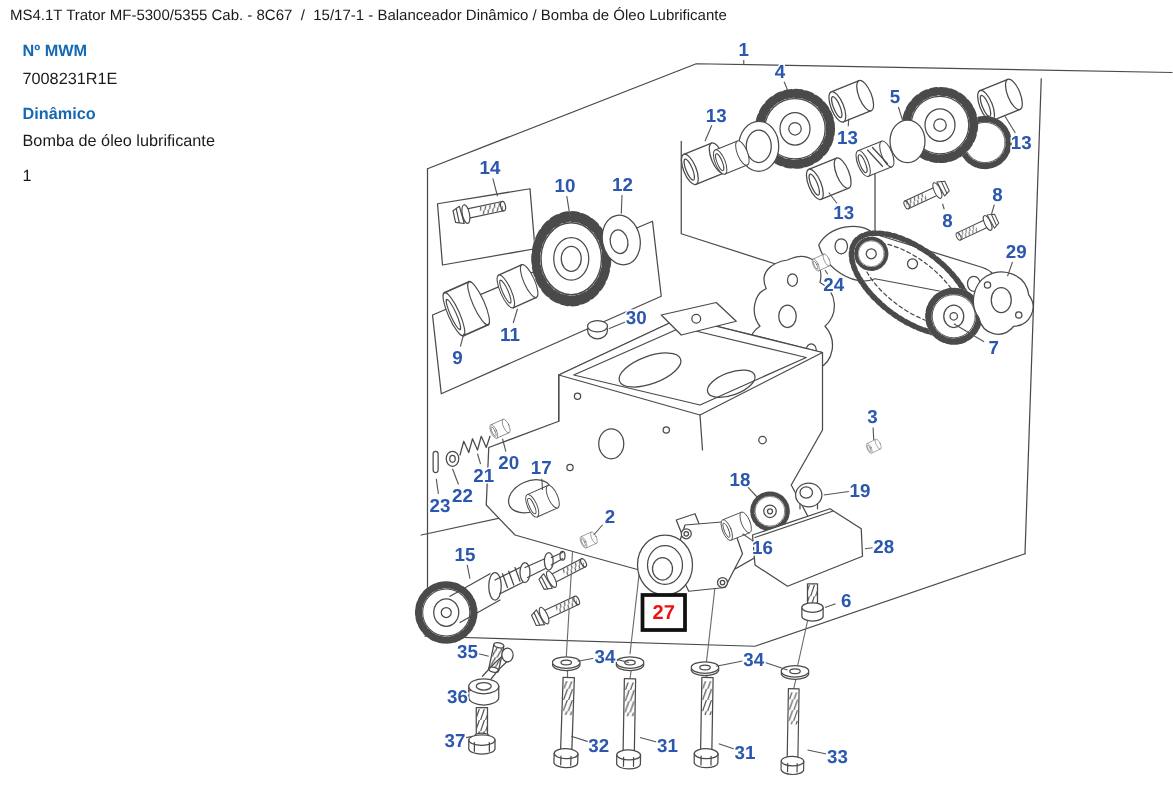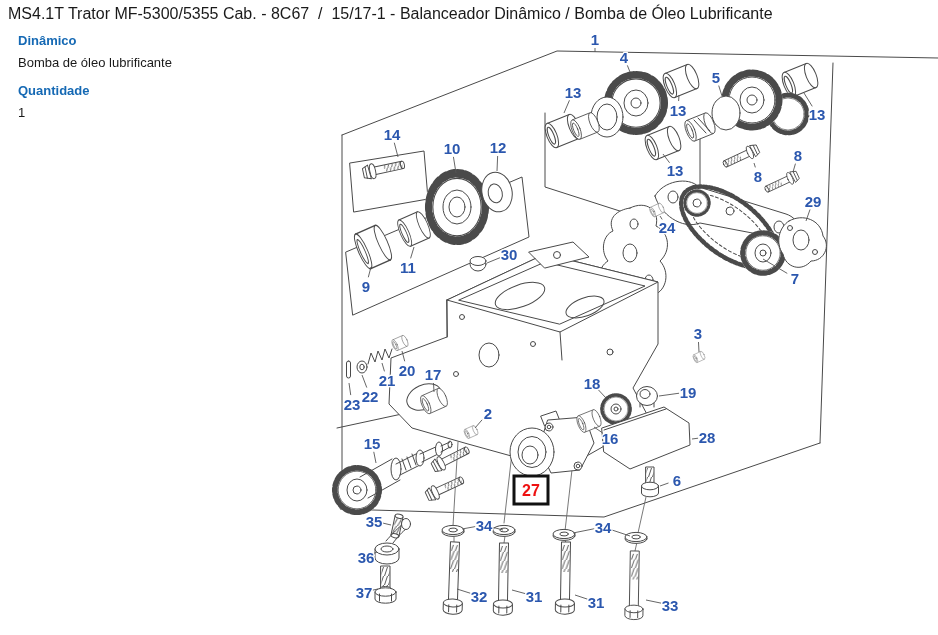"MS4.1T Trator MF-5300/5355 Cab. -" .header { font-size: 16px -> 12px }
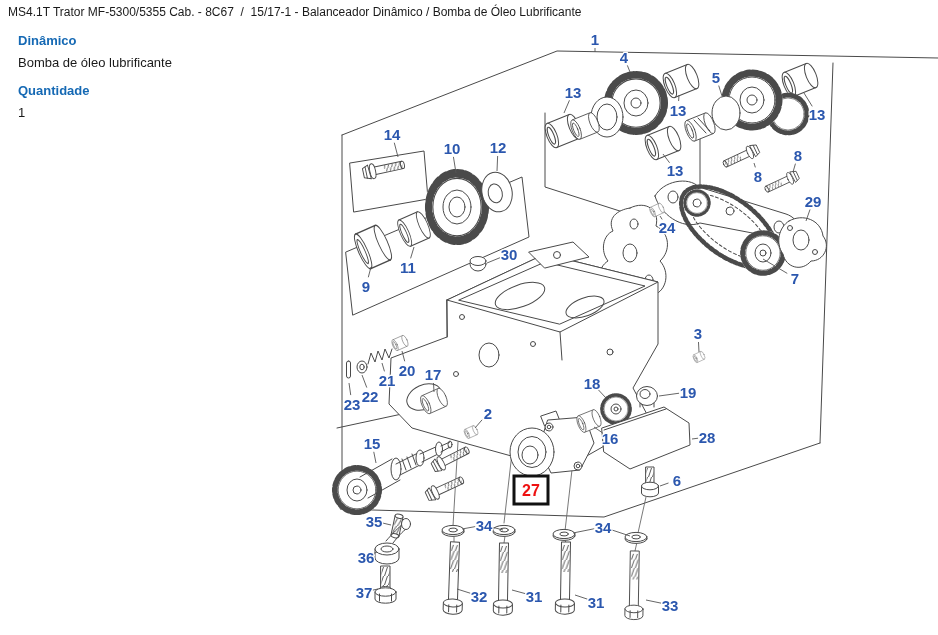"Nº MWM" div.field { html: none -> <div> <div>Nº MWM</div> <div>7008231R1E</div> </div> }
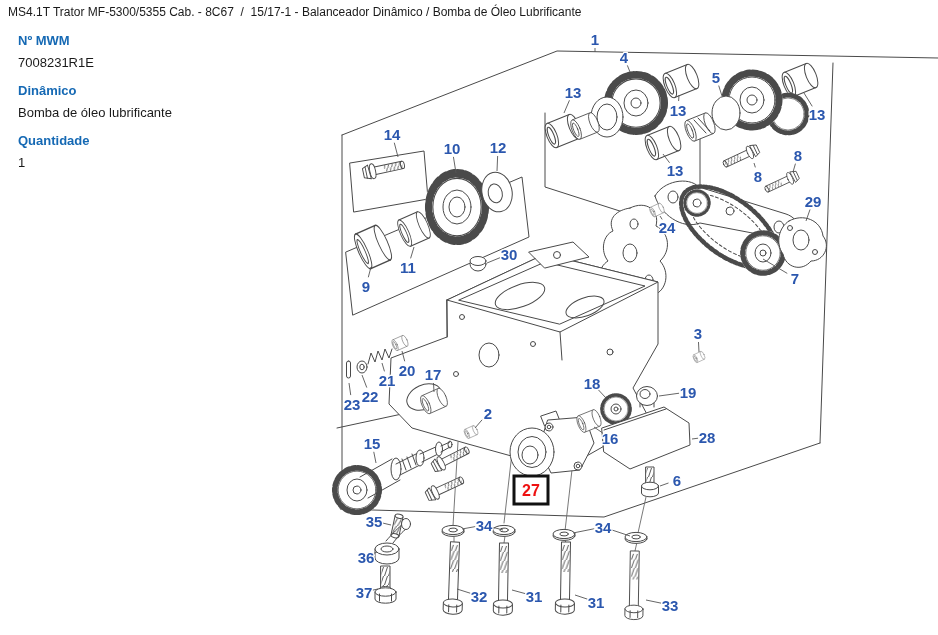"Quantidade" div.flabel { html: <div>Quantidade</div> -> none }
